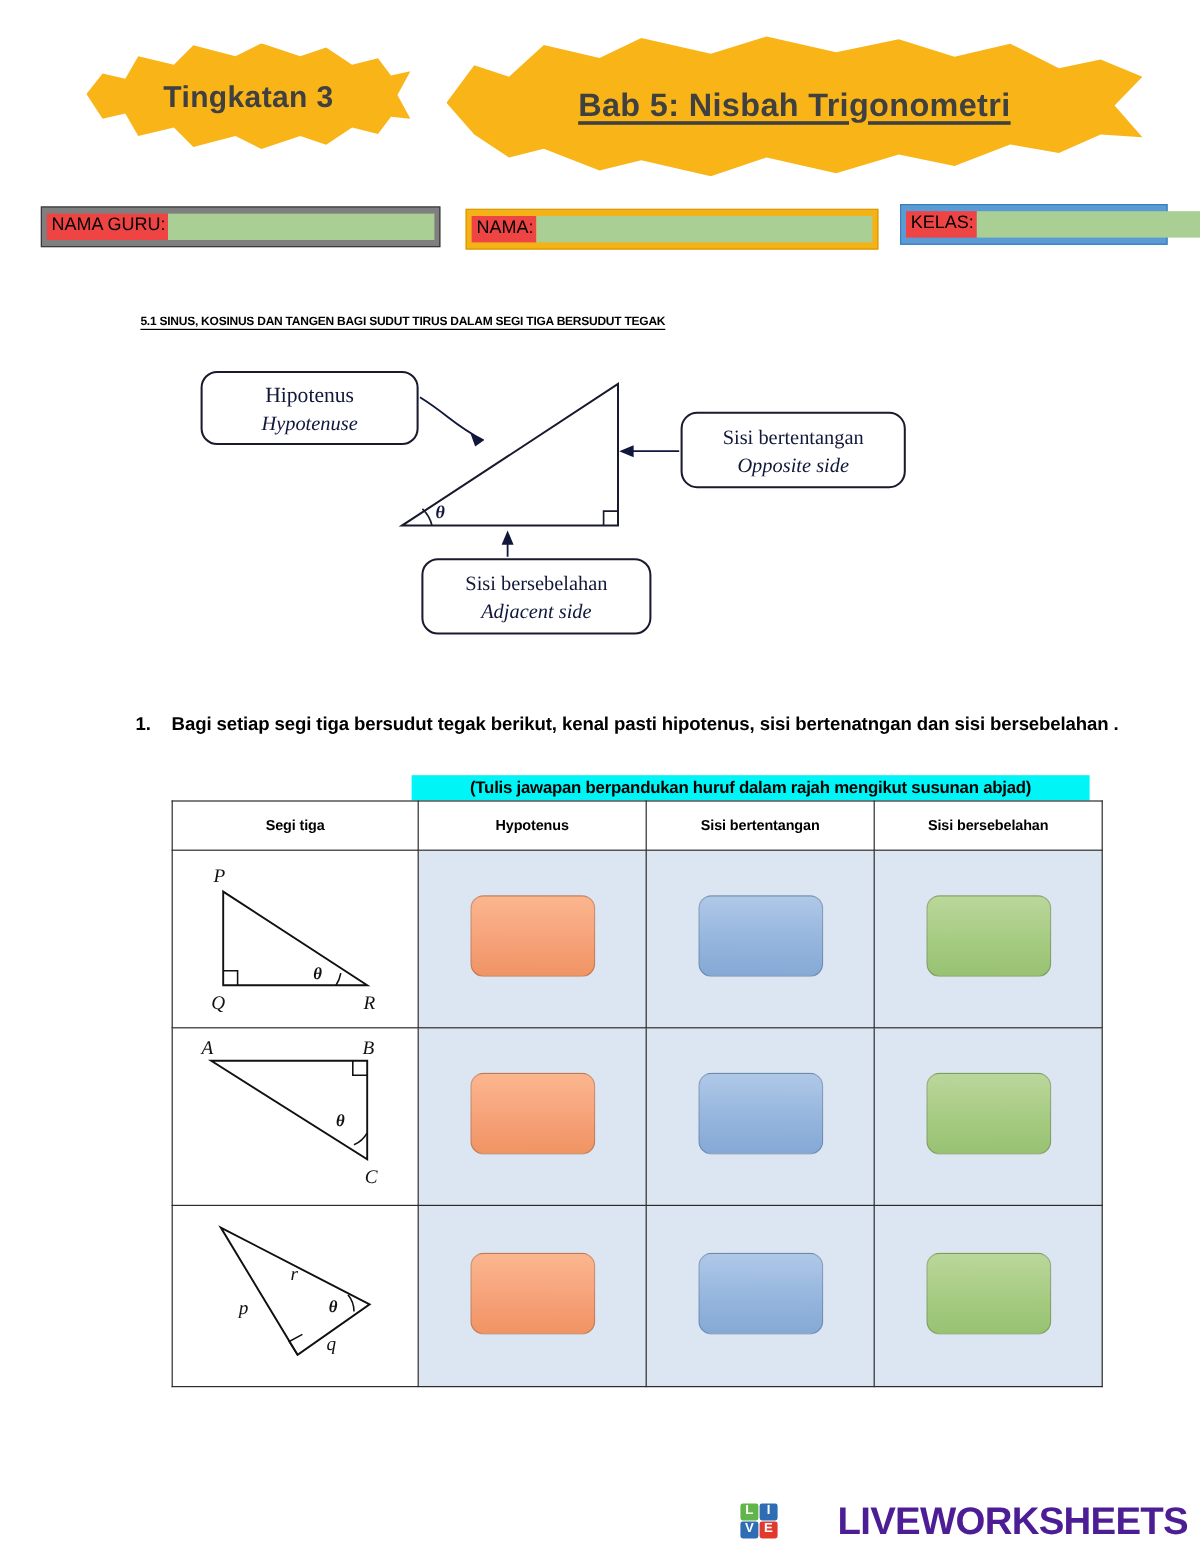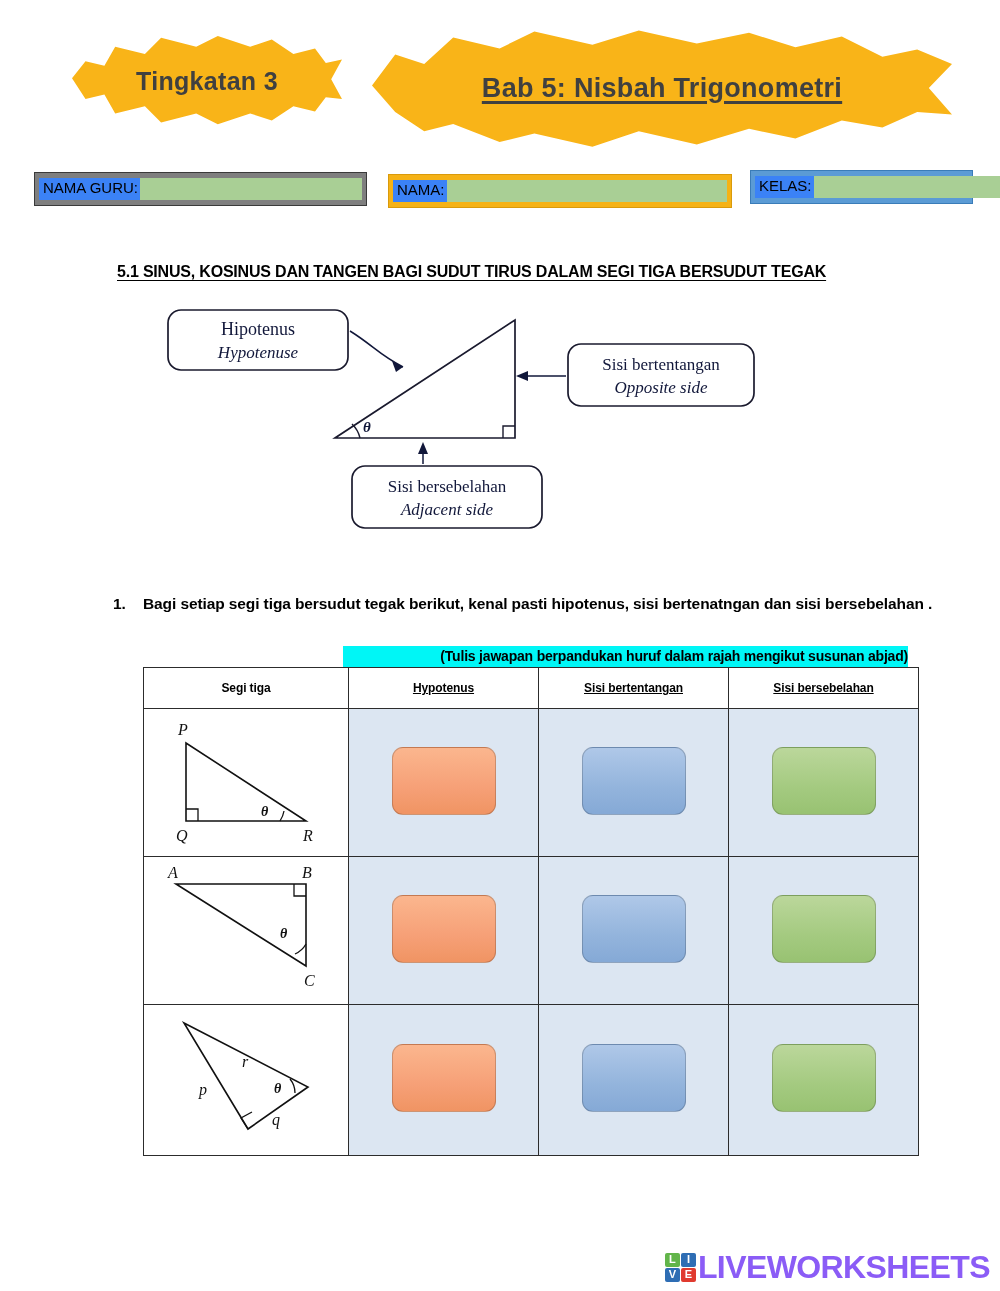"NAMA GURU:" .field-label { background: #3b82f6 -> #ef4444 }
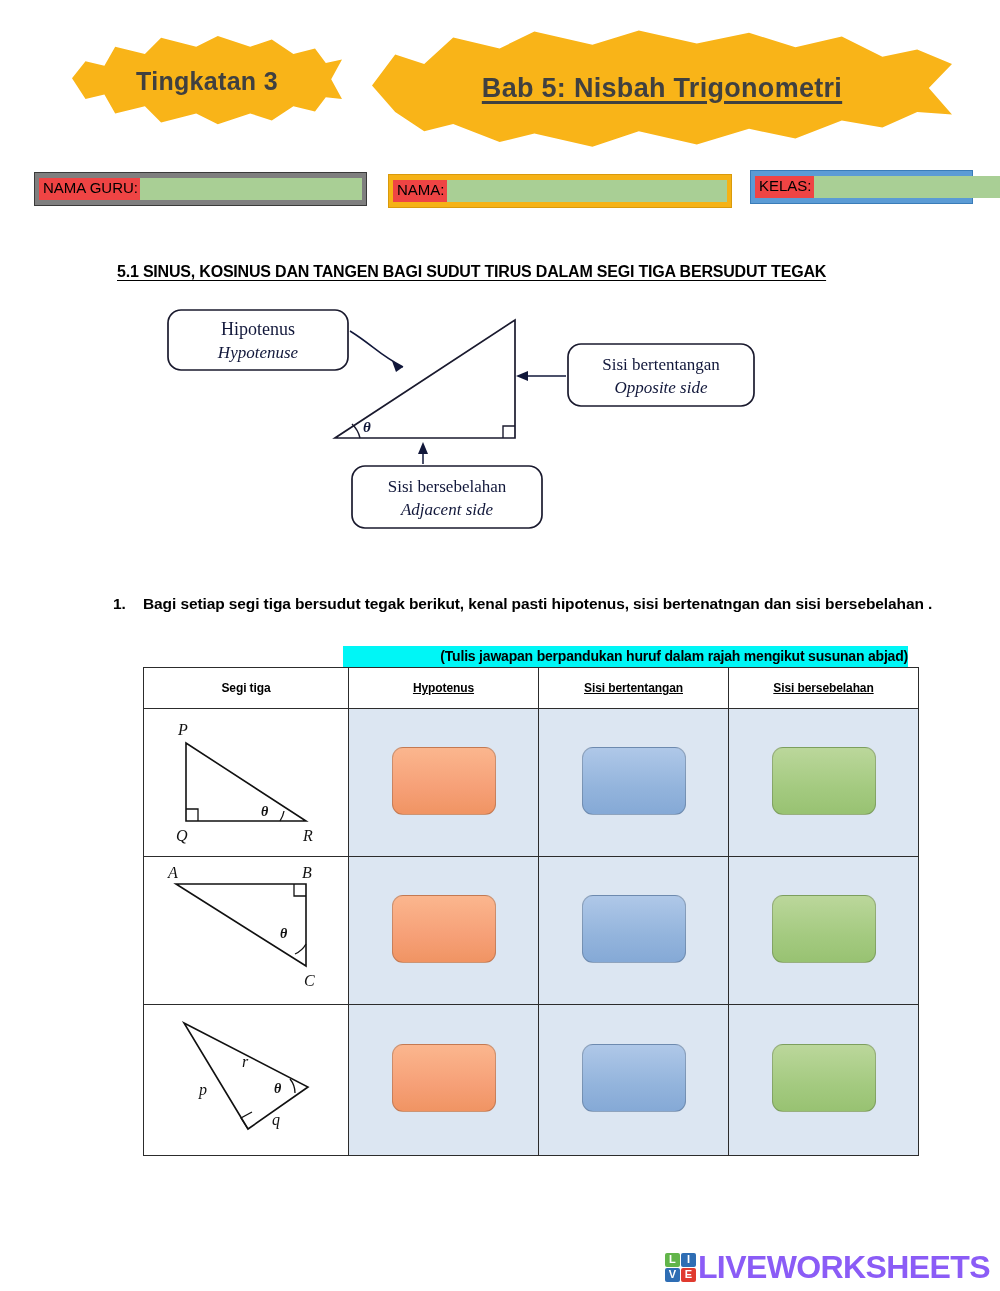"5.1 SINUS, KOSINUS DAN TANGEN" .section-heading { font-size: 16px -> 10px }
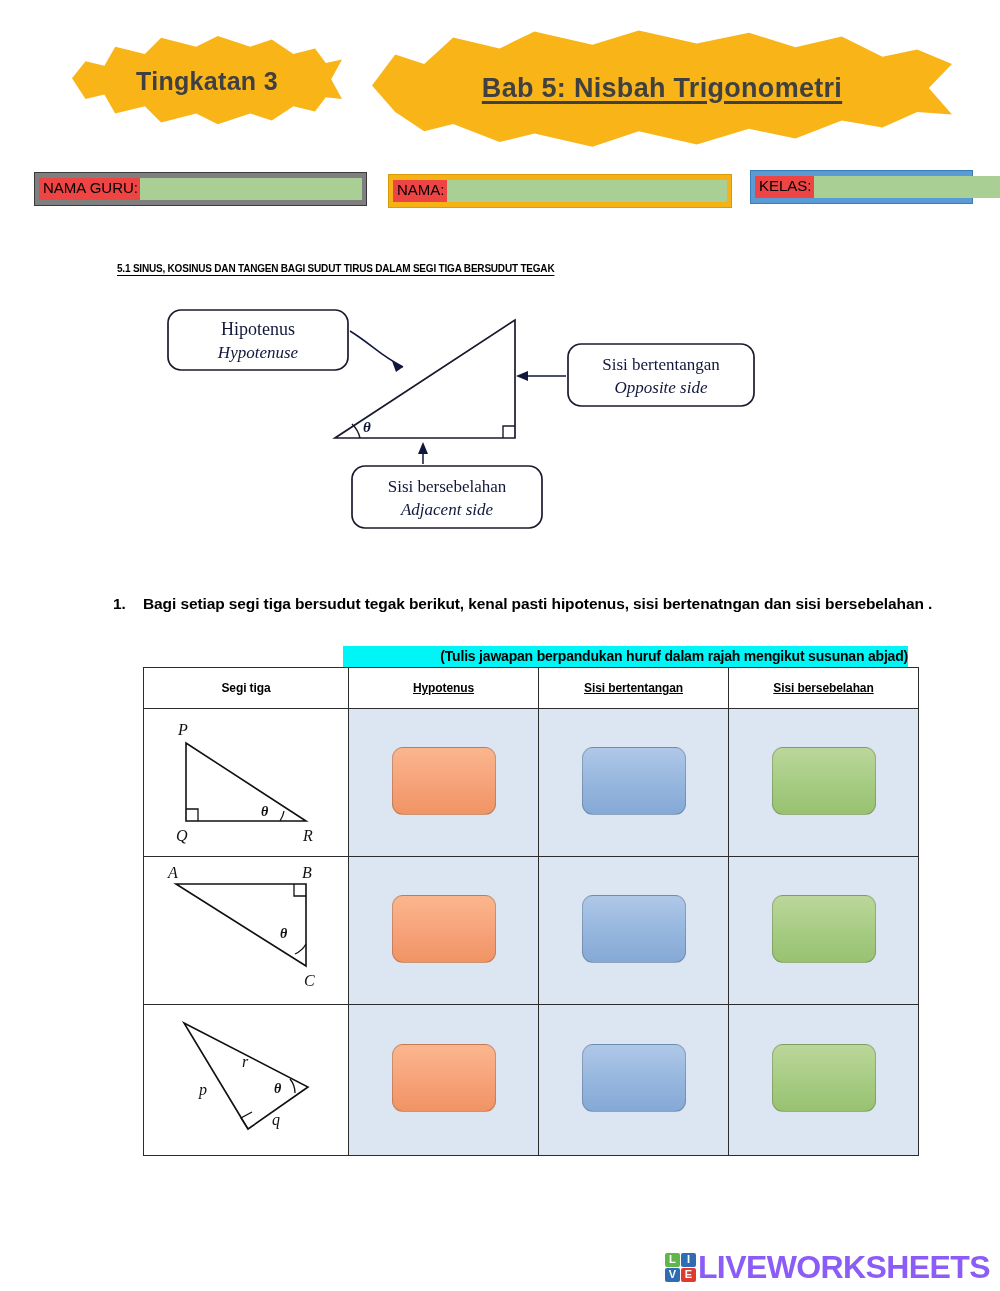"(Tulis jawapan berpandukan huruf dalam" .instruction { text-align: right -> center }
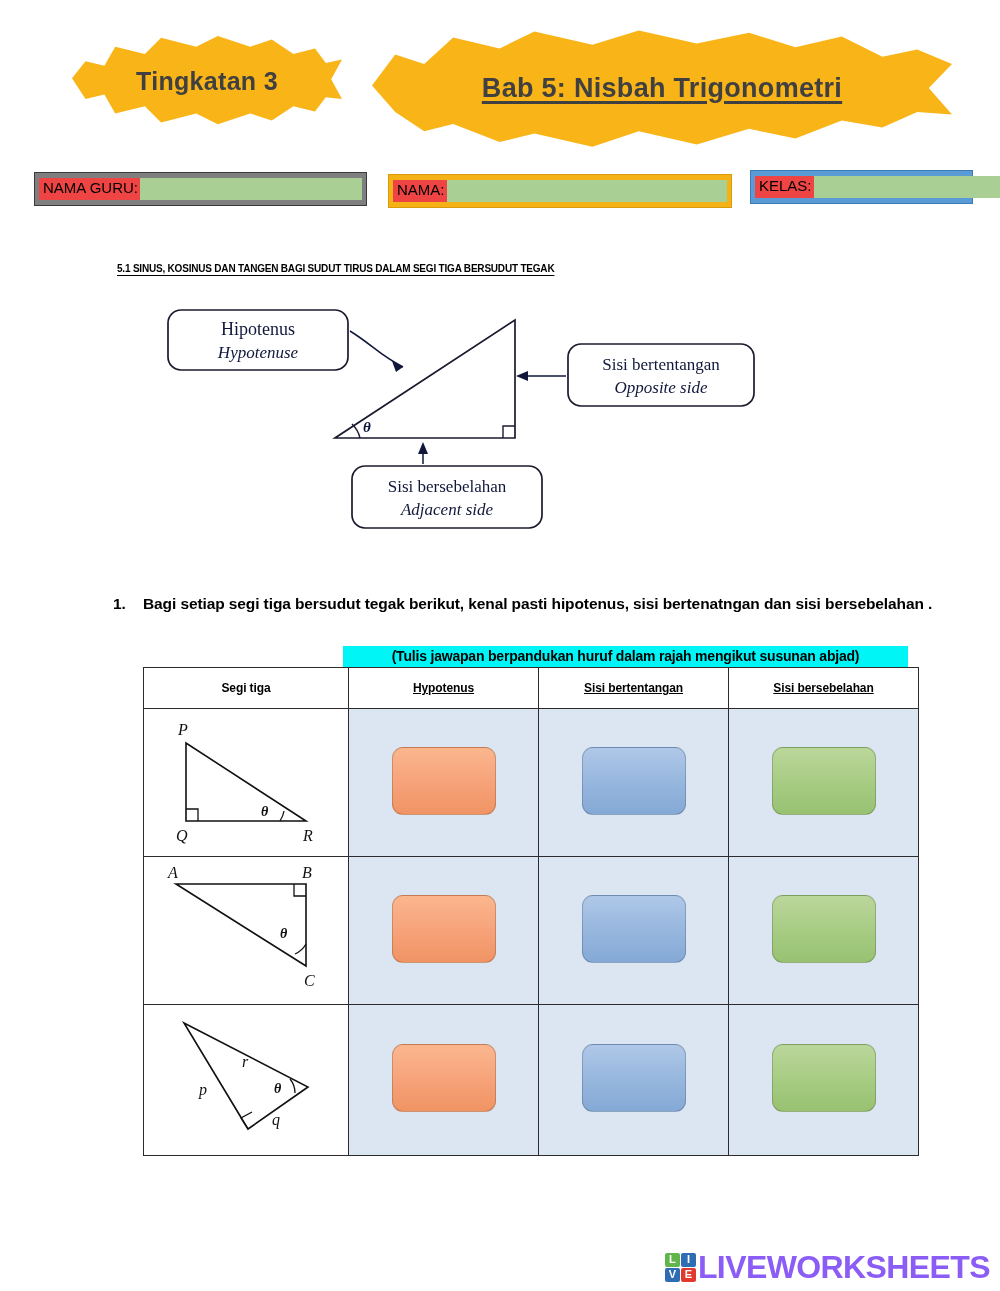"Hypotenus" .col-ans { text-decoration: underline -> none }
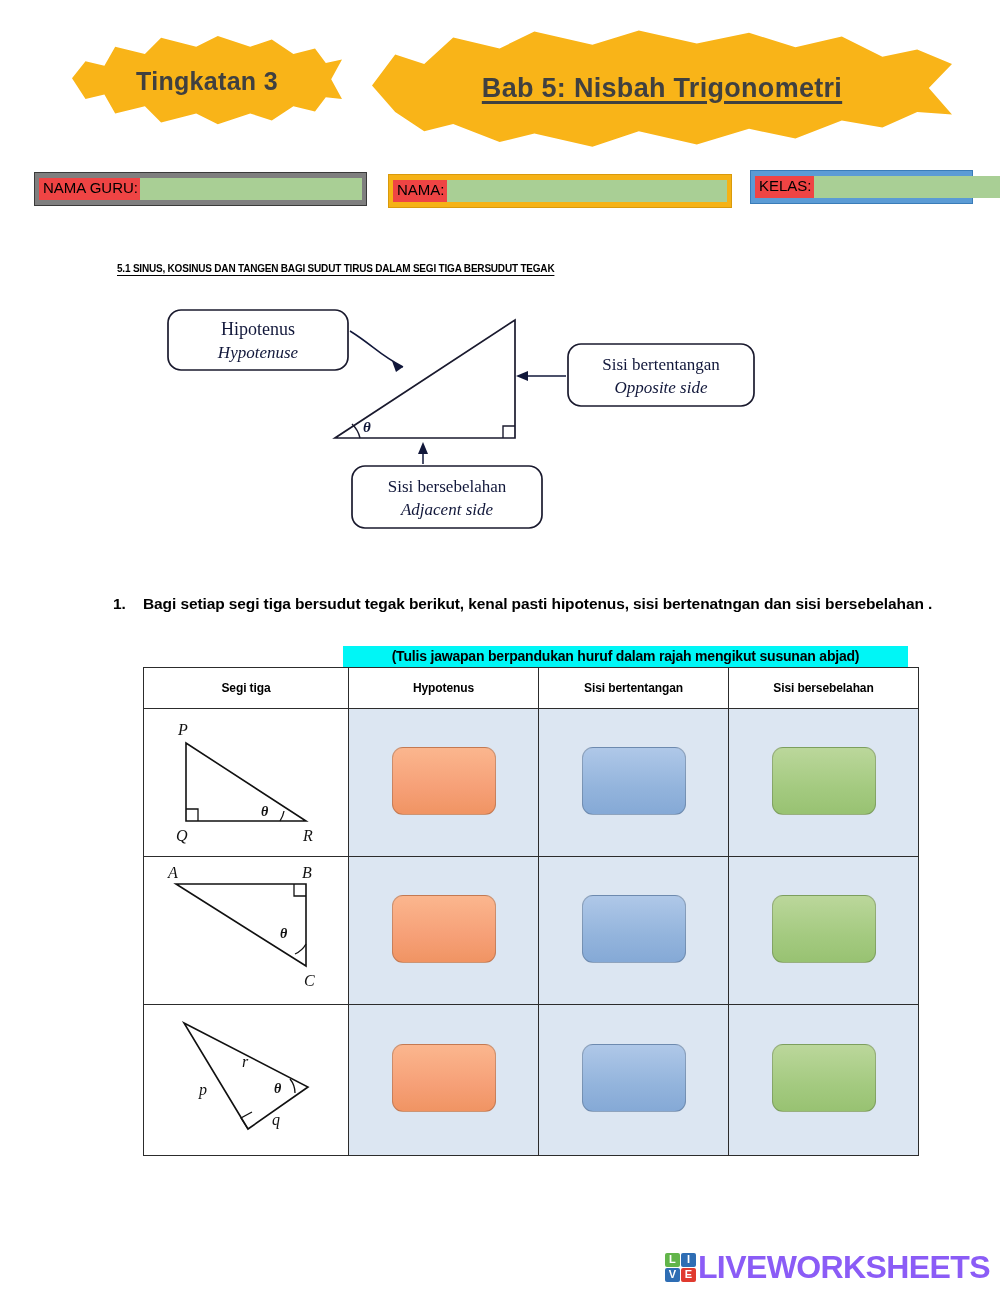"LIVEWORKSHEETS" .lw-word { color: #8b5cf6 -> #4c1d95; margin-left: none -> 48px }
